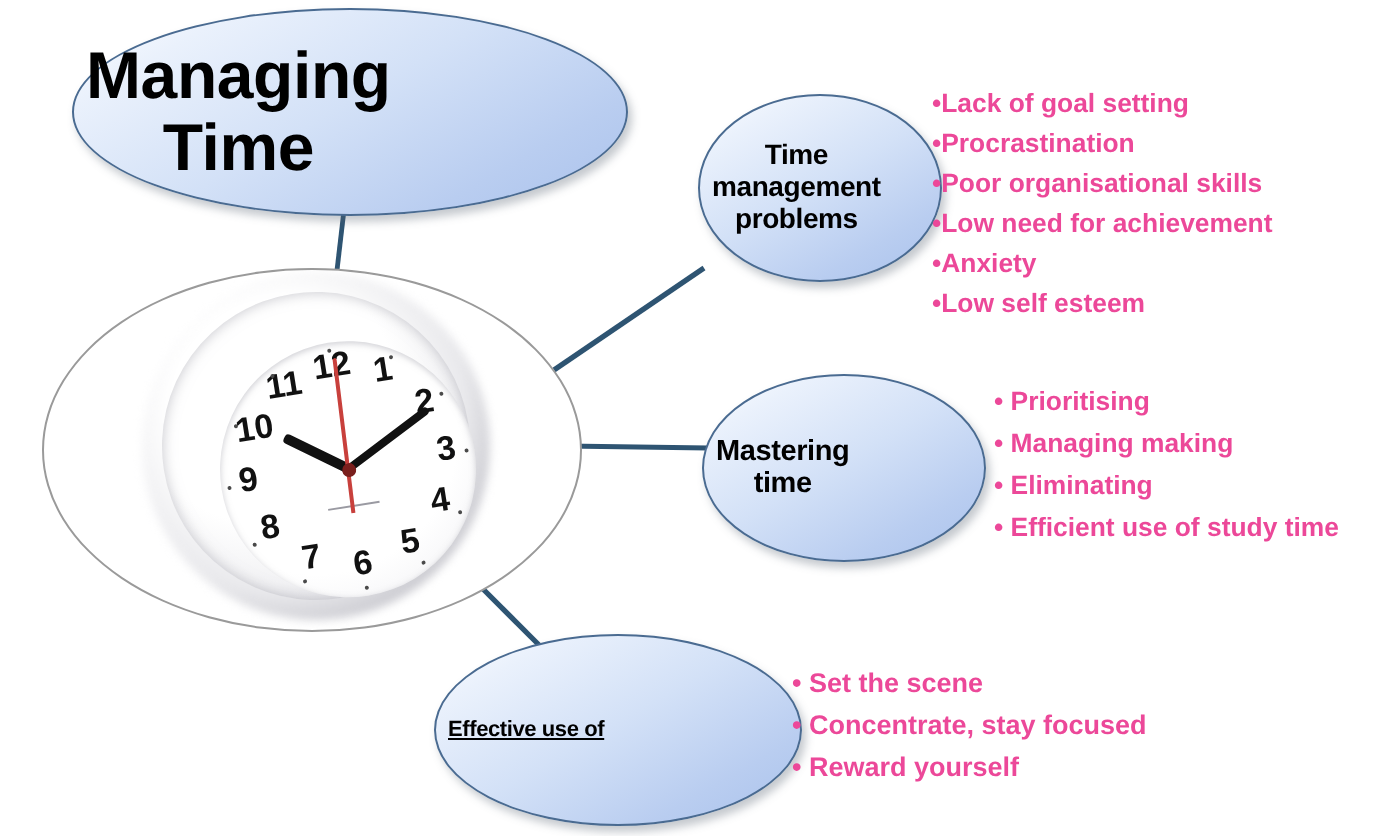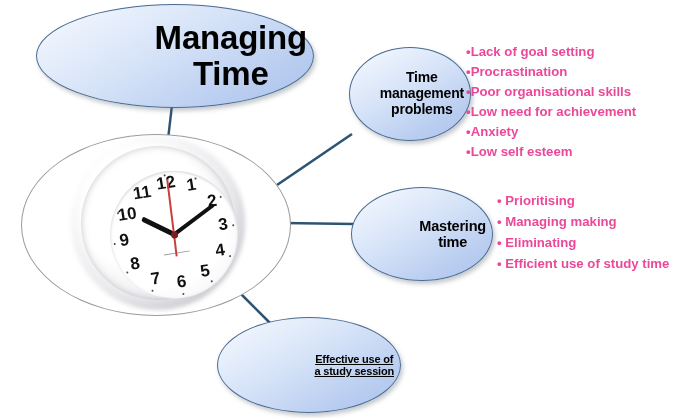"Managing" .node { justify-content: flex-end -> flex-start }
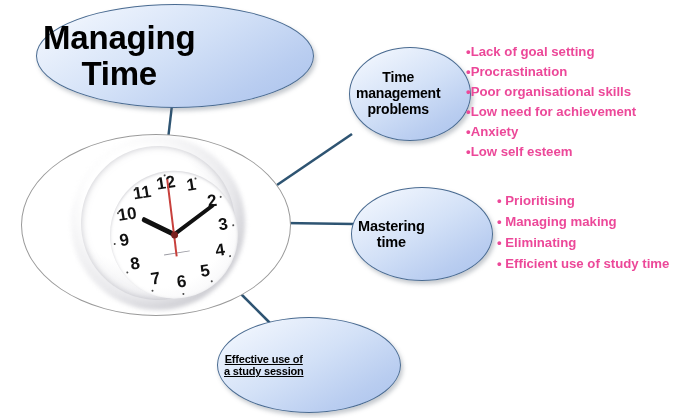"• Set the scene" ul.bullets { html: none -> <ul> <li><span>•</span>&nbsp;<span>Set the scene</span></li> <li><span>•</span>&nbsp;<span>Concentrate, stay focused</span></li> <li><span>•</span>&nbsp;<span>Reward yourself</span></li> </ul> }
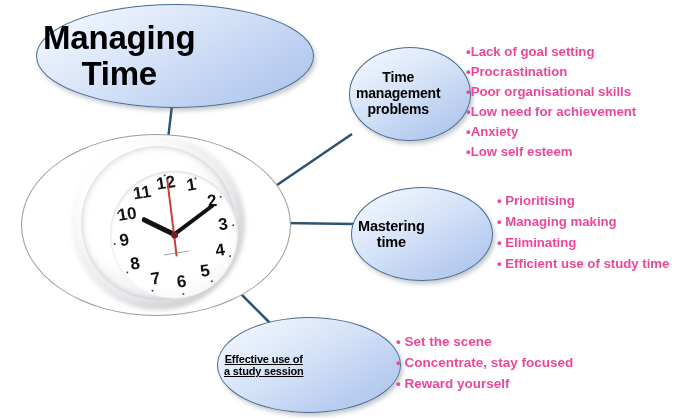"a study session" span { html: <span>a study session</span> -> none }
